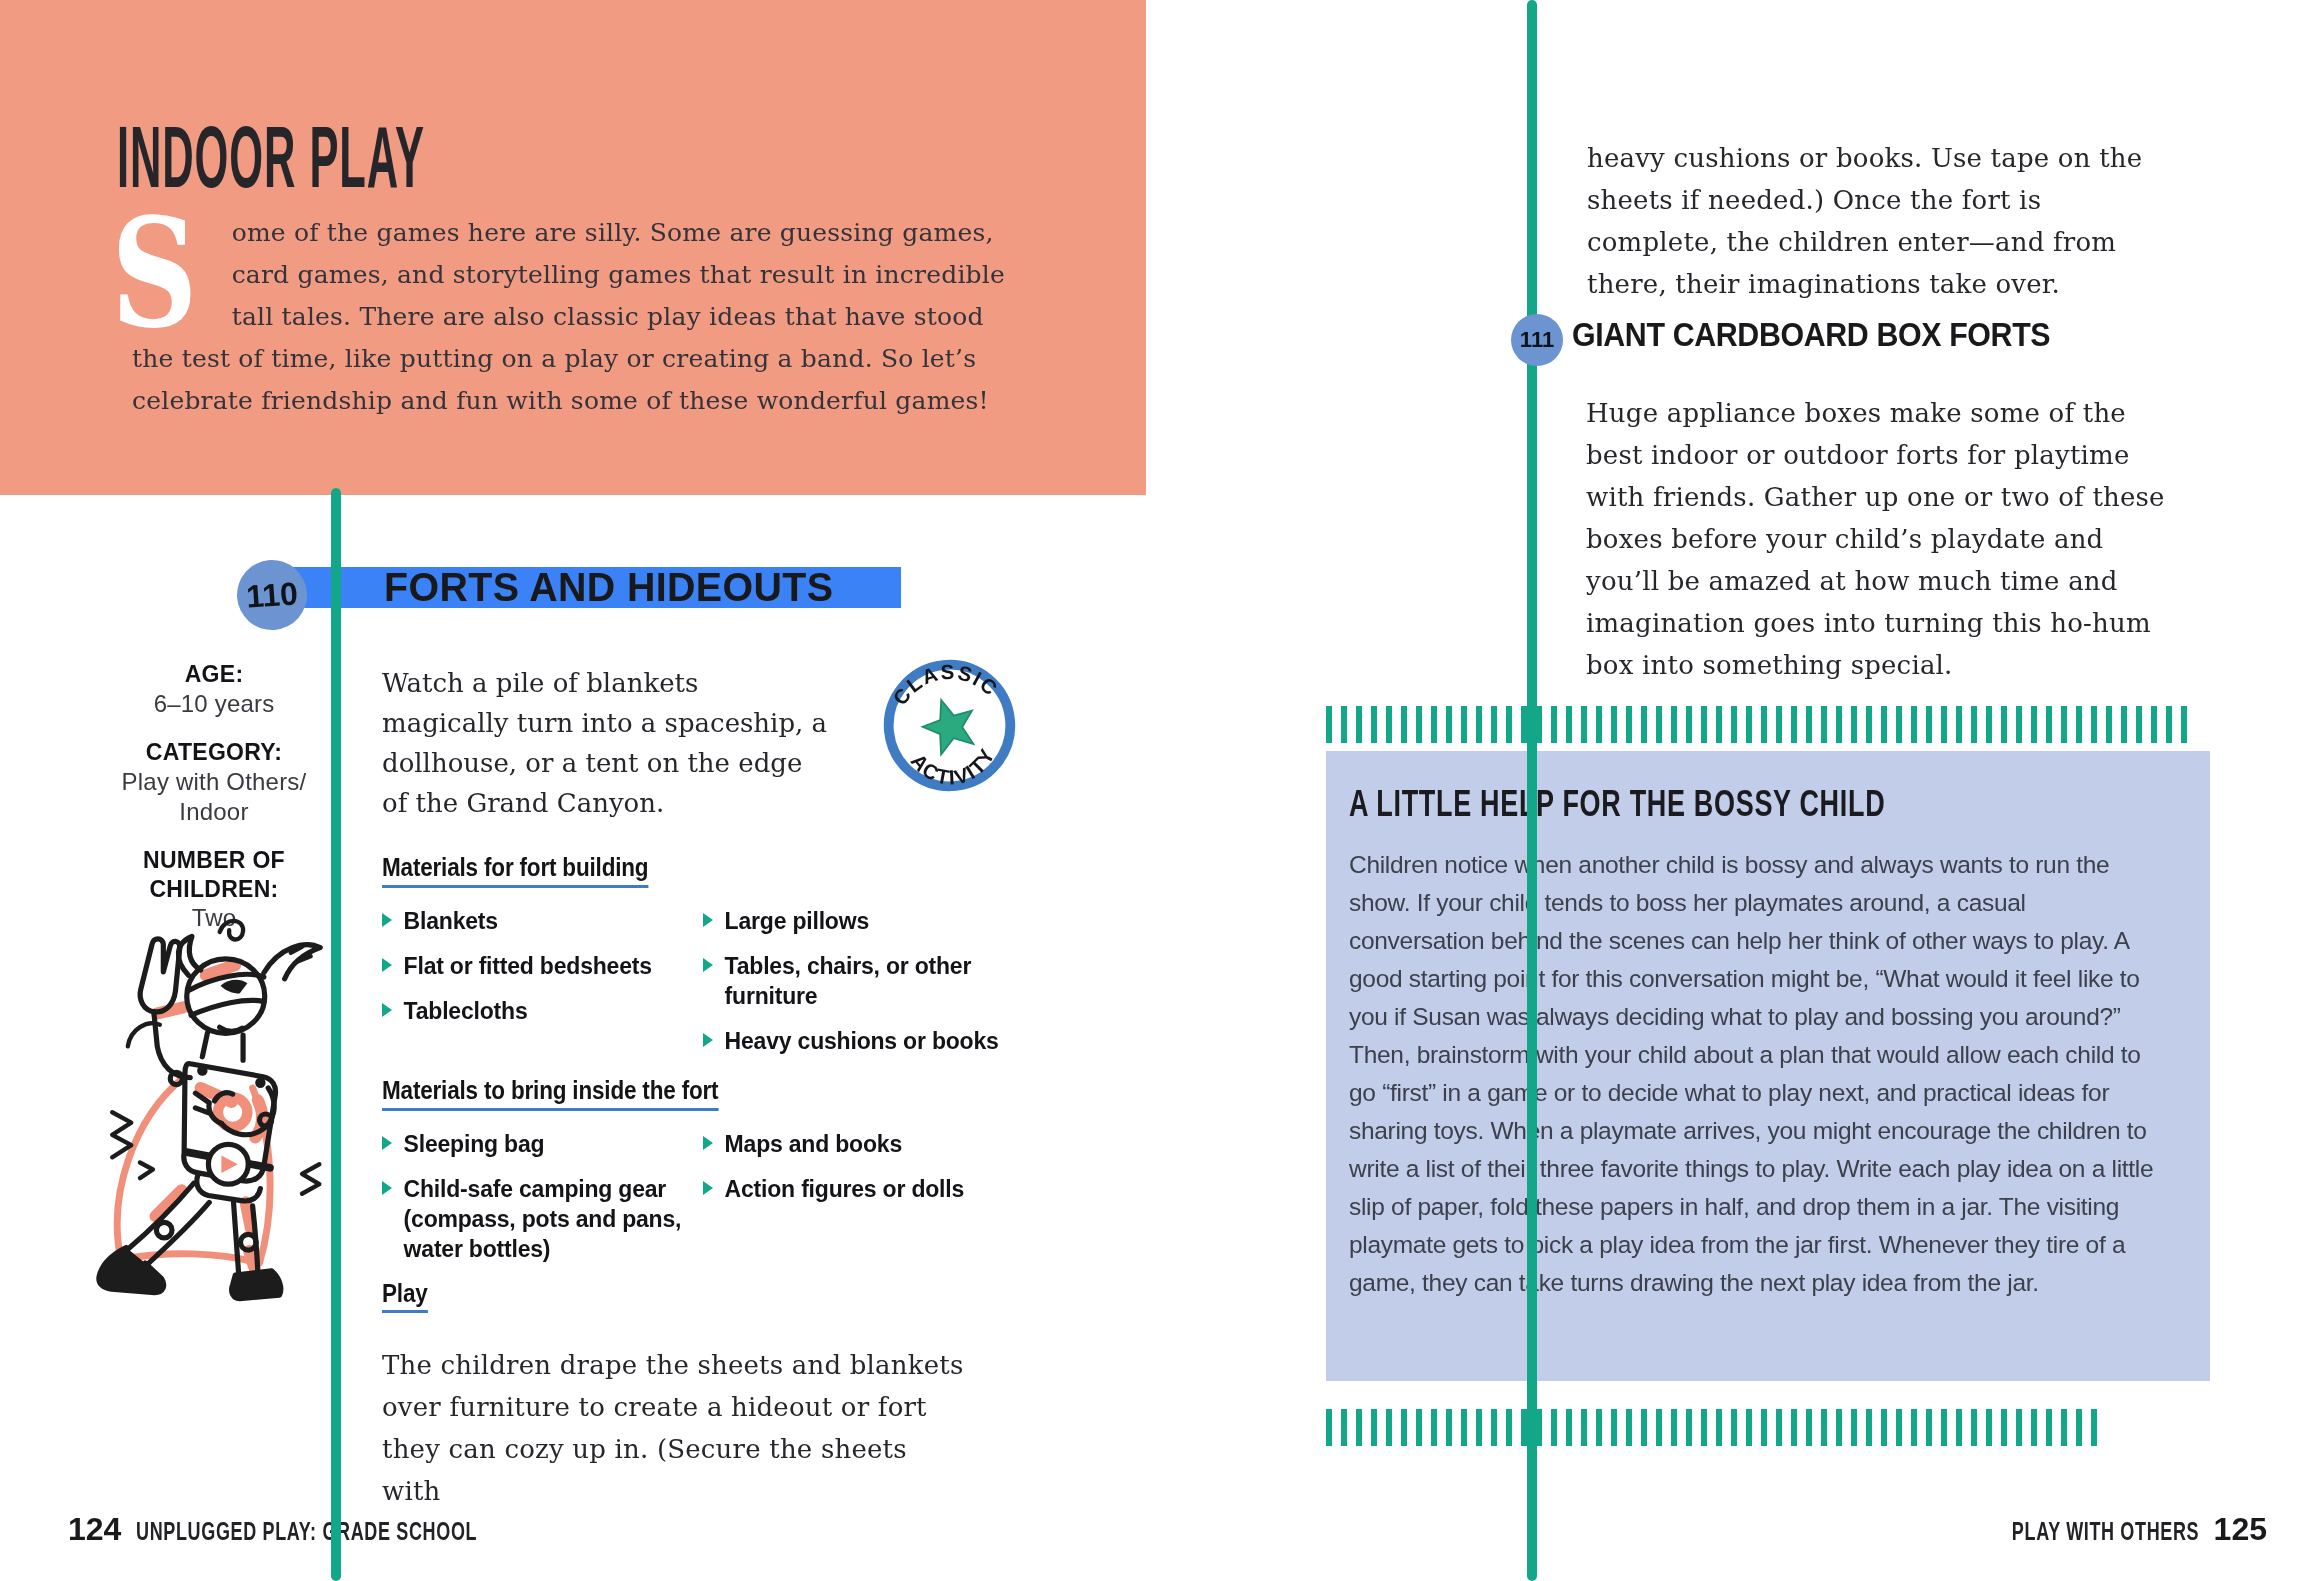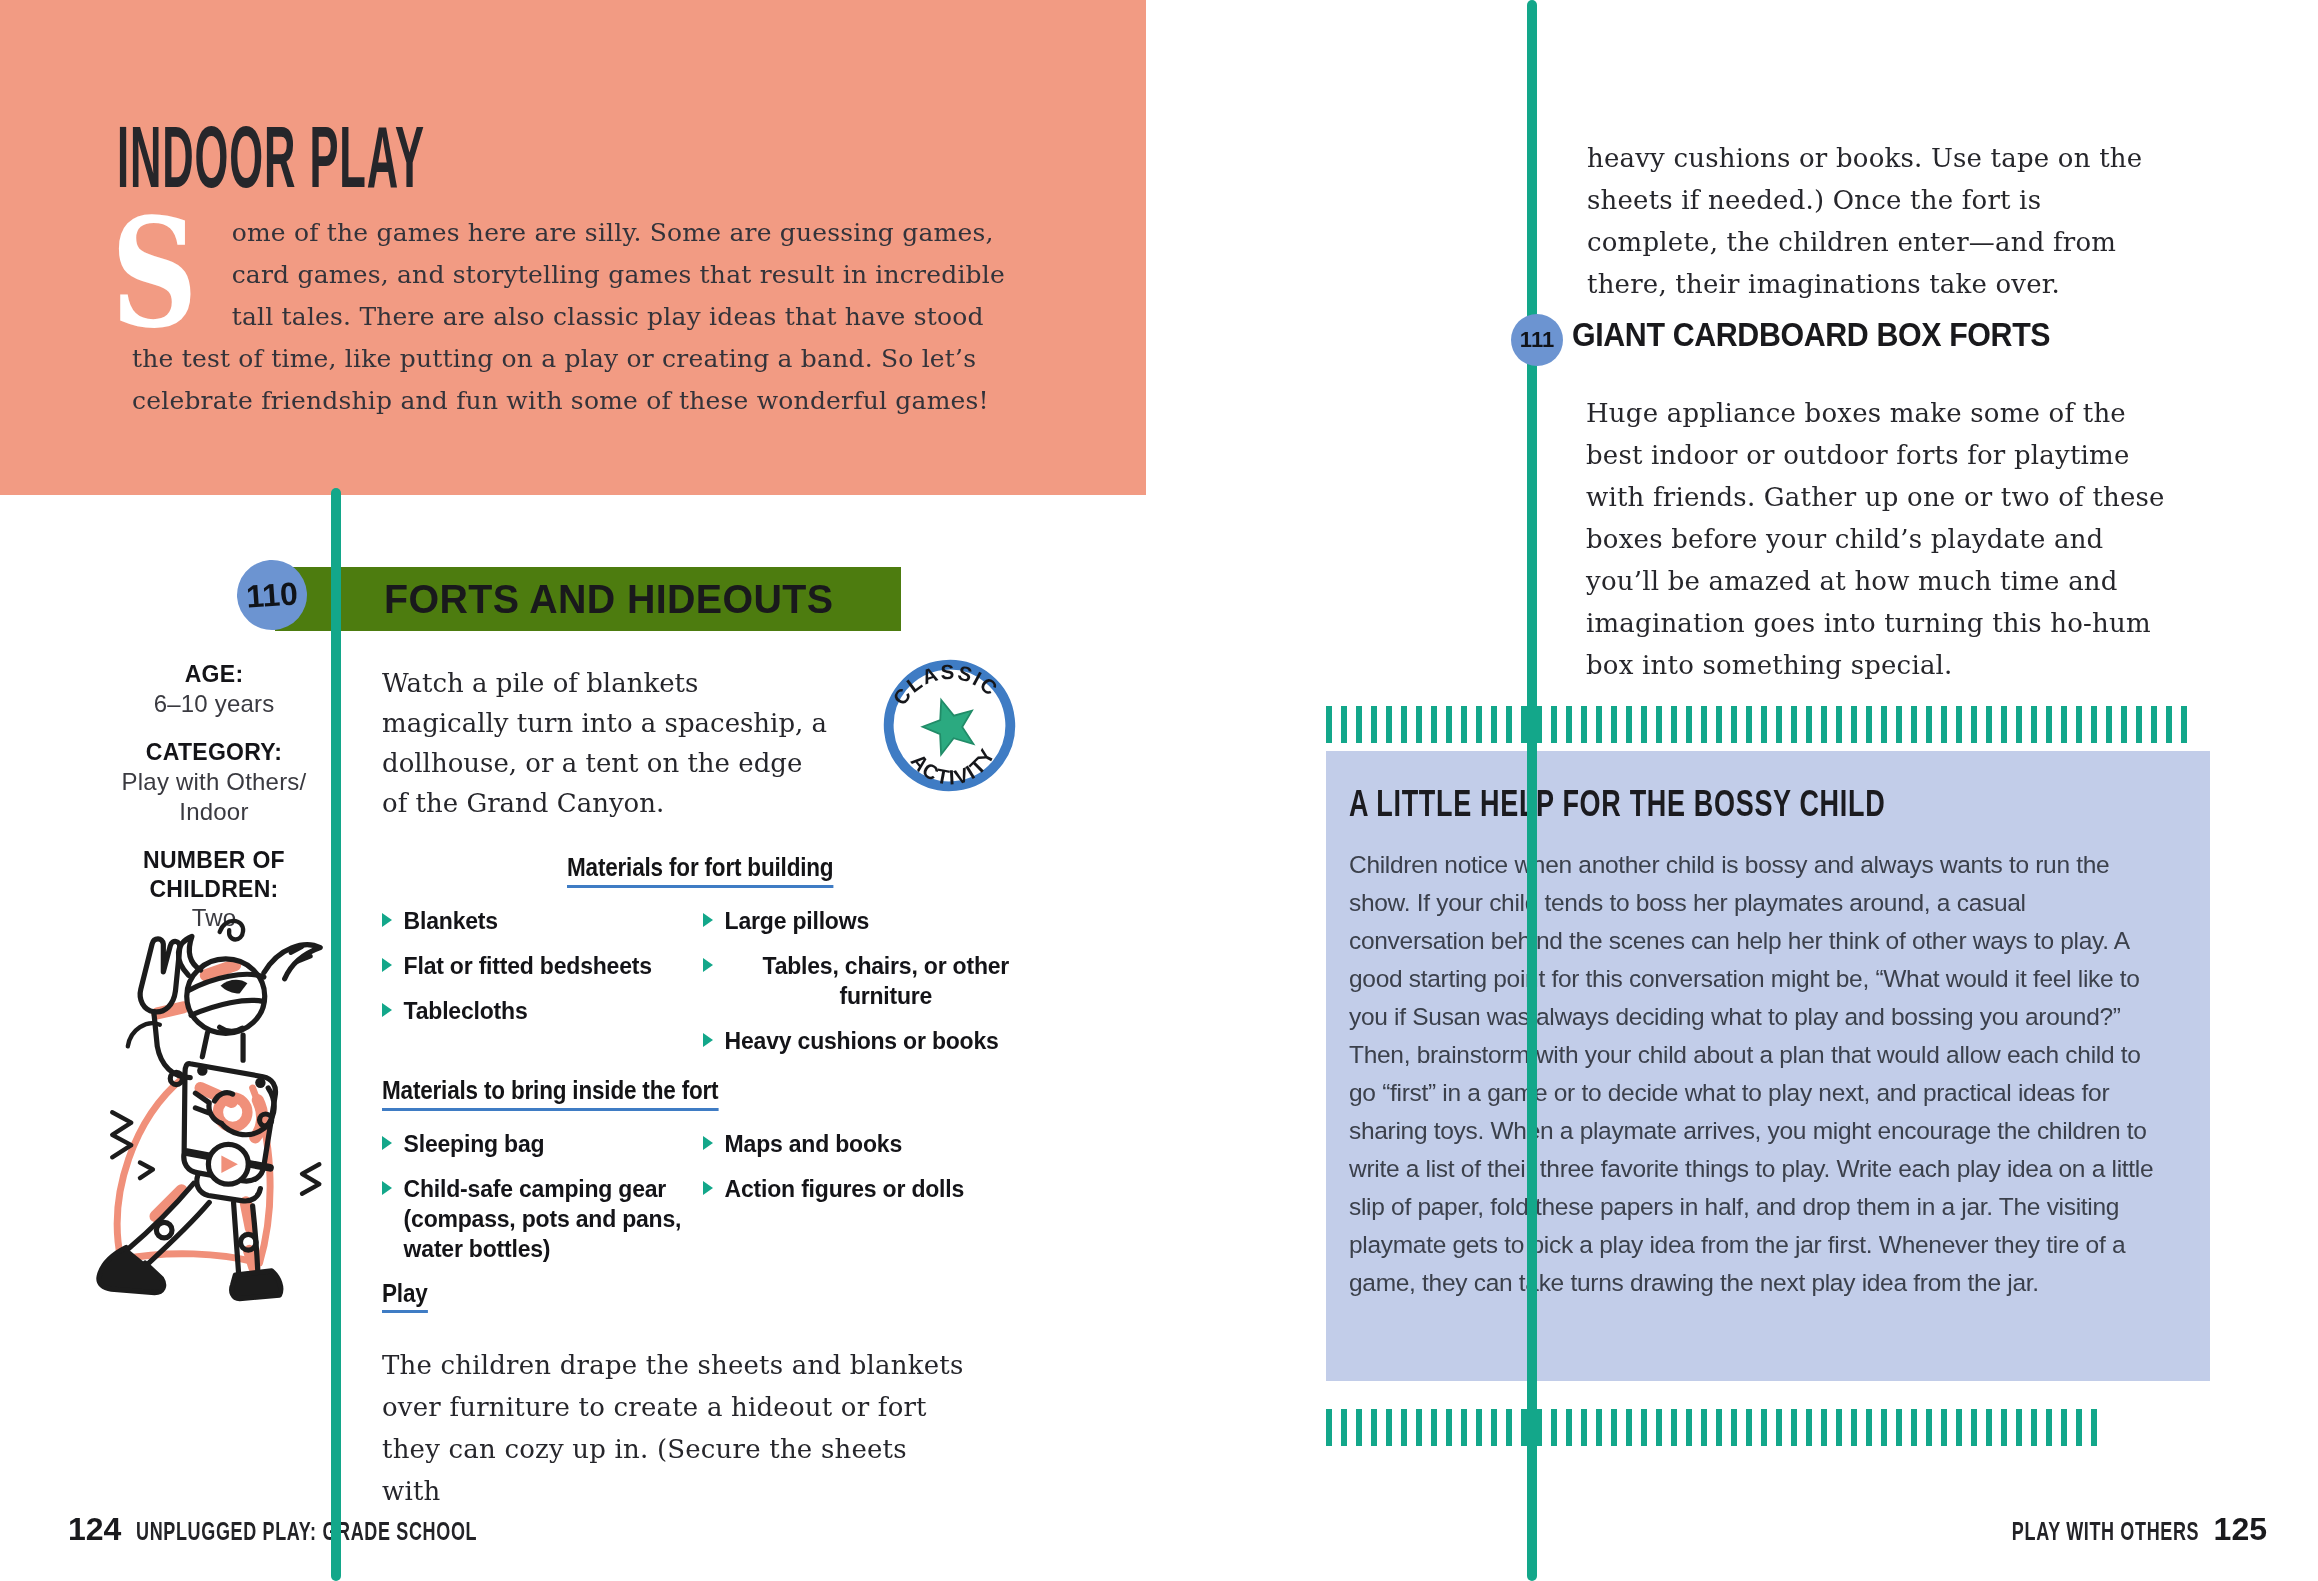"FORTS AND HIDEOUTS" .banner { background: #4d7c0f -> #3b82f6; height: 64px -> 41px }
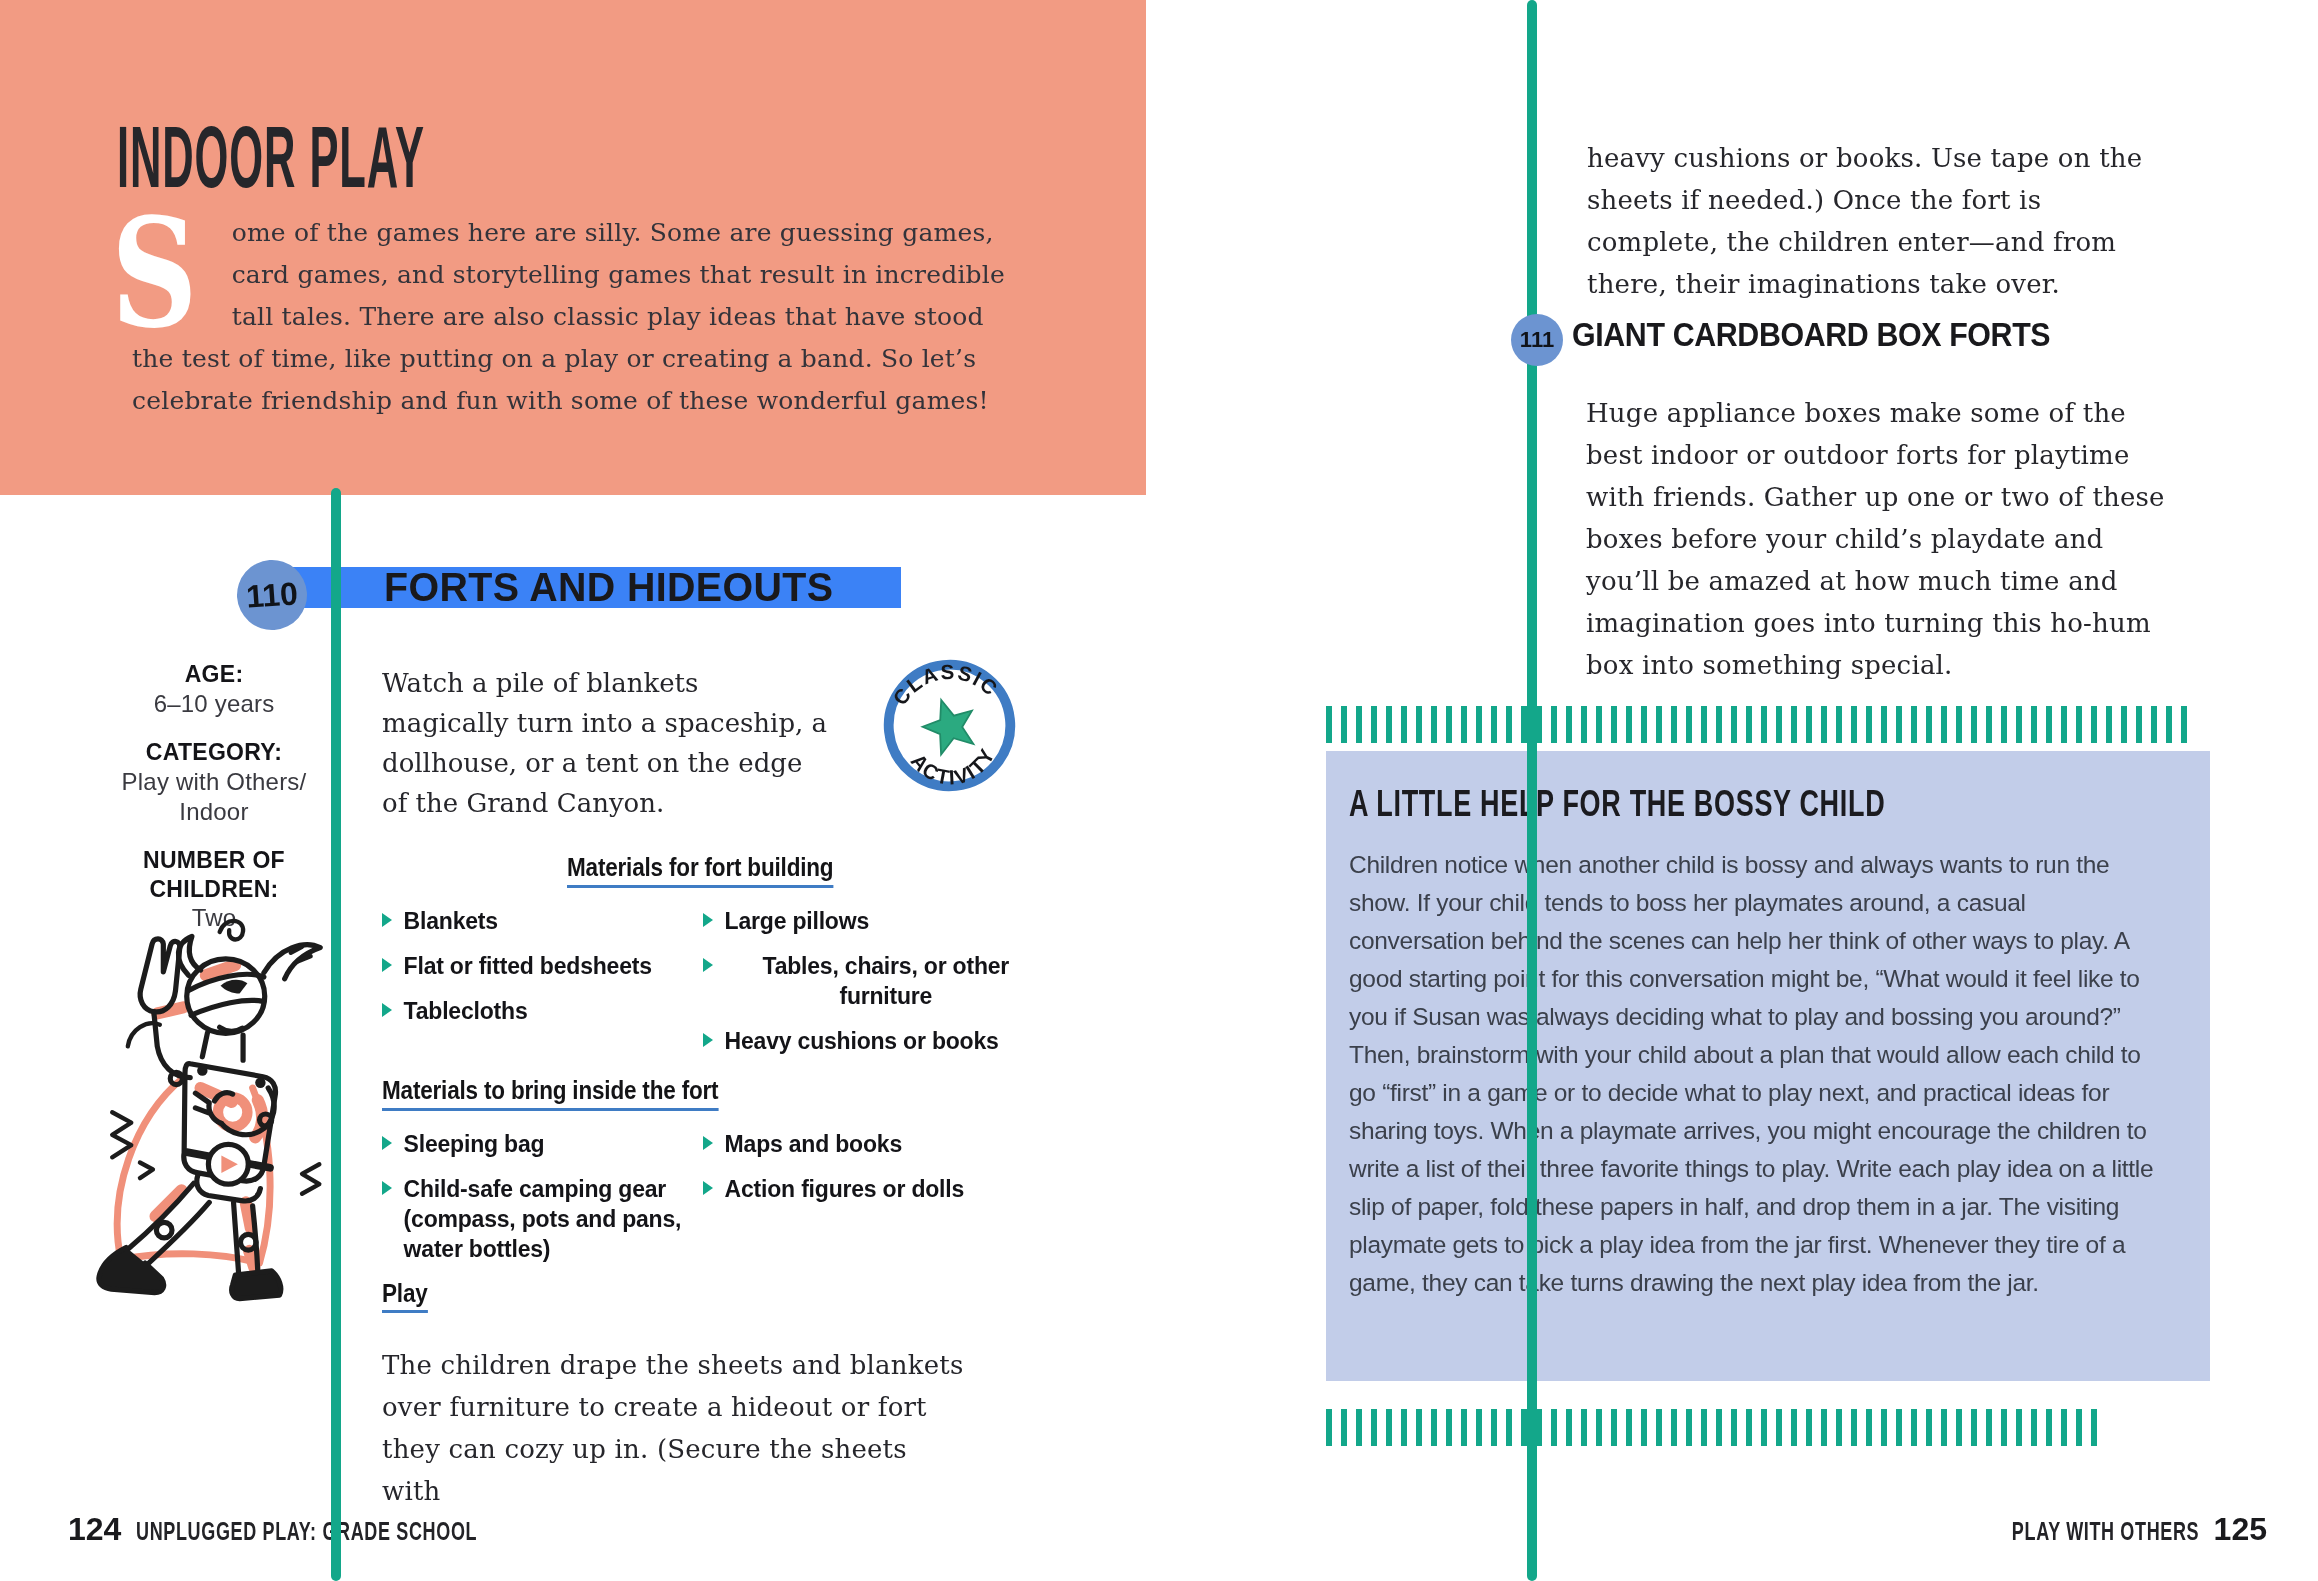"Materials for fort building" .sec1 { text-align: center -> none }
